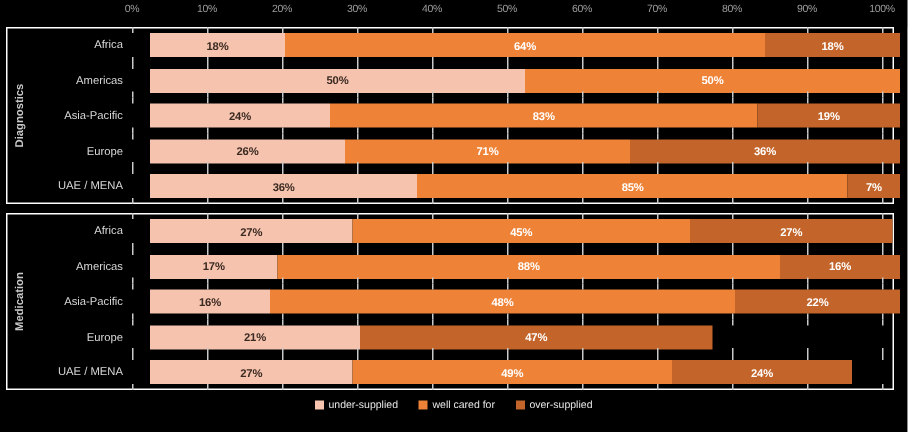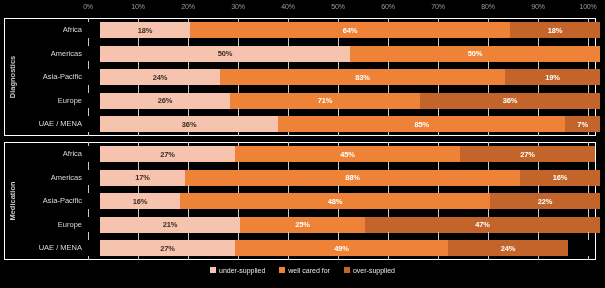"25%" div.seg { html: <div> <span>25%</span> </div> -> none }
